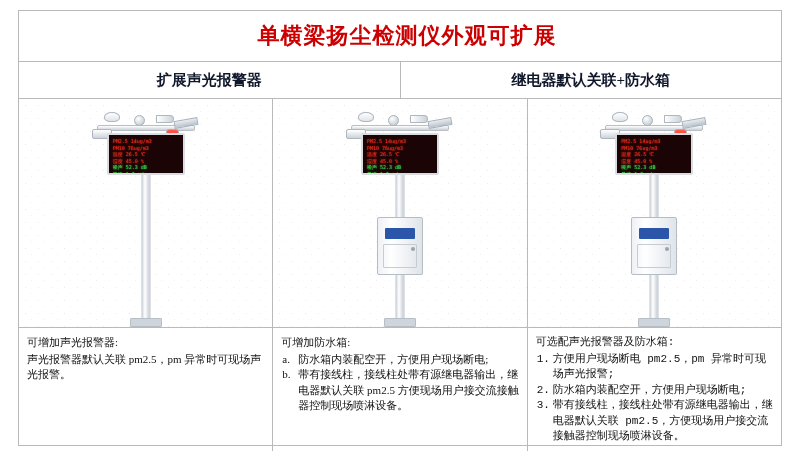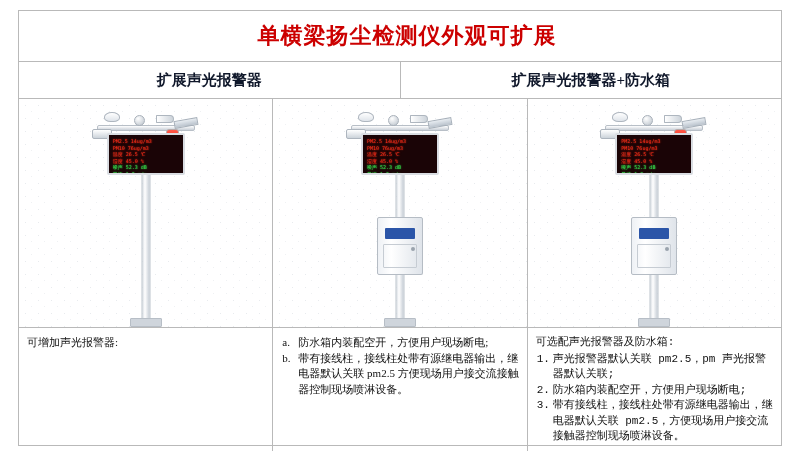"扩展声光报警器+防水箱" div.head-cell { text: 扩展声光报警器+ -> 继电器默认关联+ }
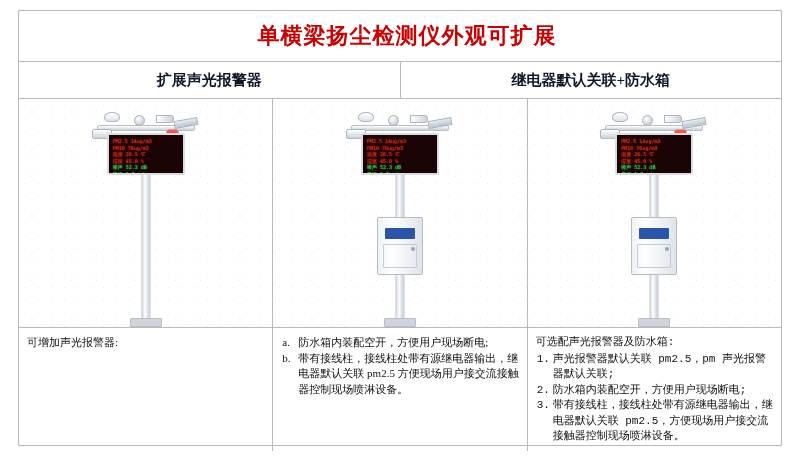"可增加防水箱:" p.head { html: none -> <p>可增加防水箱:</p> }
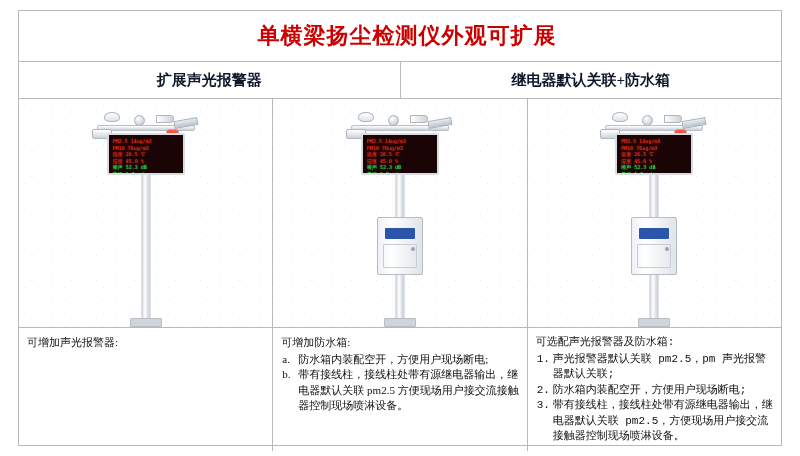"声光报警器默认关联 pm2.5，pm 异常时可现场声光报警。" p.plain { html: none -> <p>声光报警器默认关联 pm2.5，pm 异常时可现场声光报警。</p> }
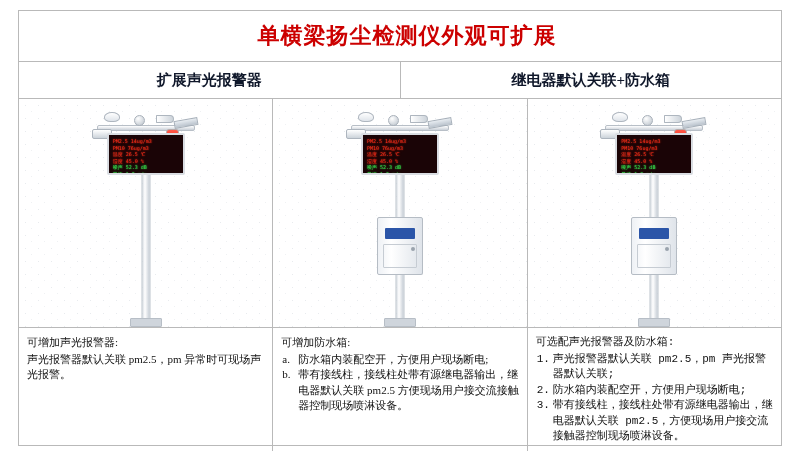"声光报警器默认关联 pm2.5，pm 声光报警器默认关联;" span { text: 声光报警器默认关联 pm2.5，pm 声光报警器默认关联 -> 方便用户现场断电 pm2.5，pm 异常时可现场声光报警 }
